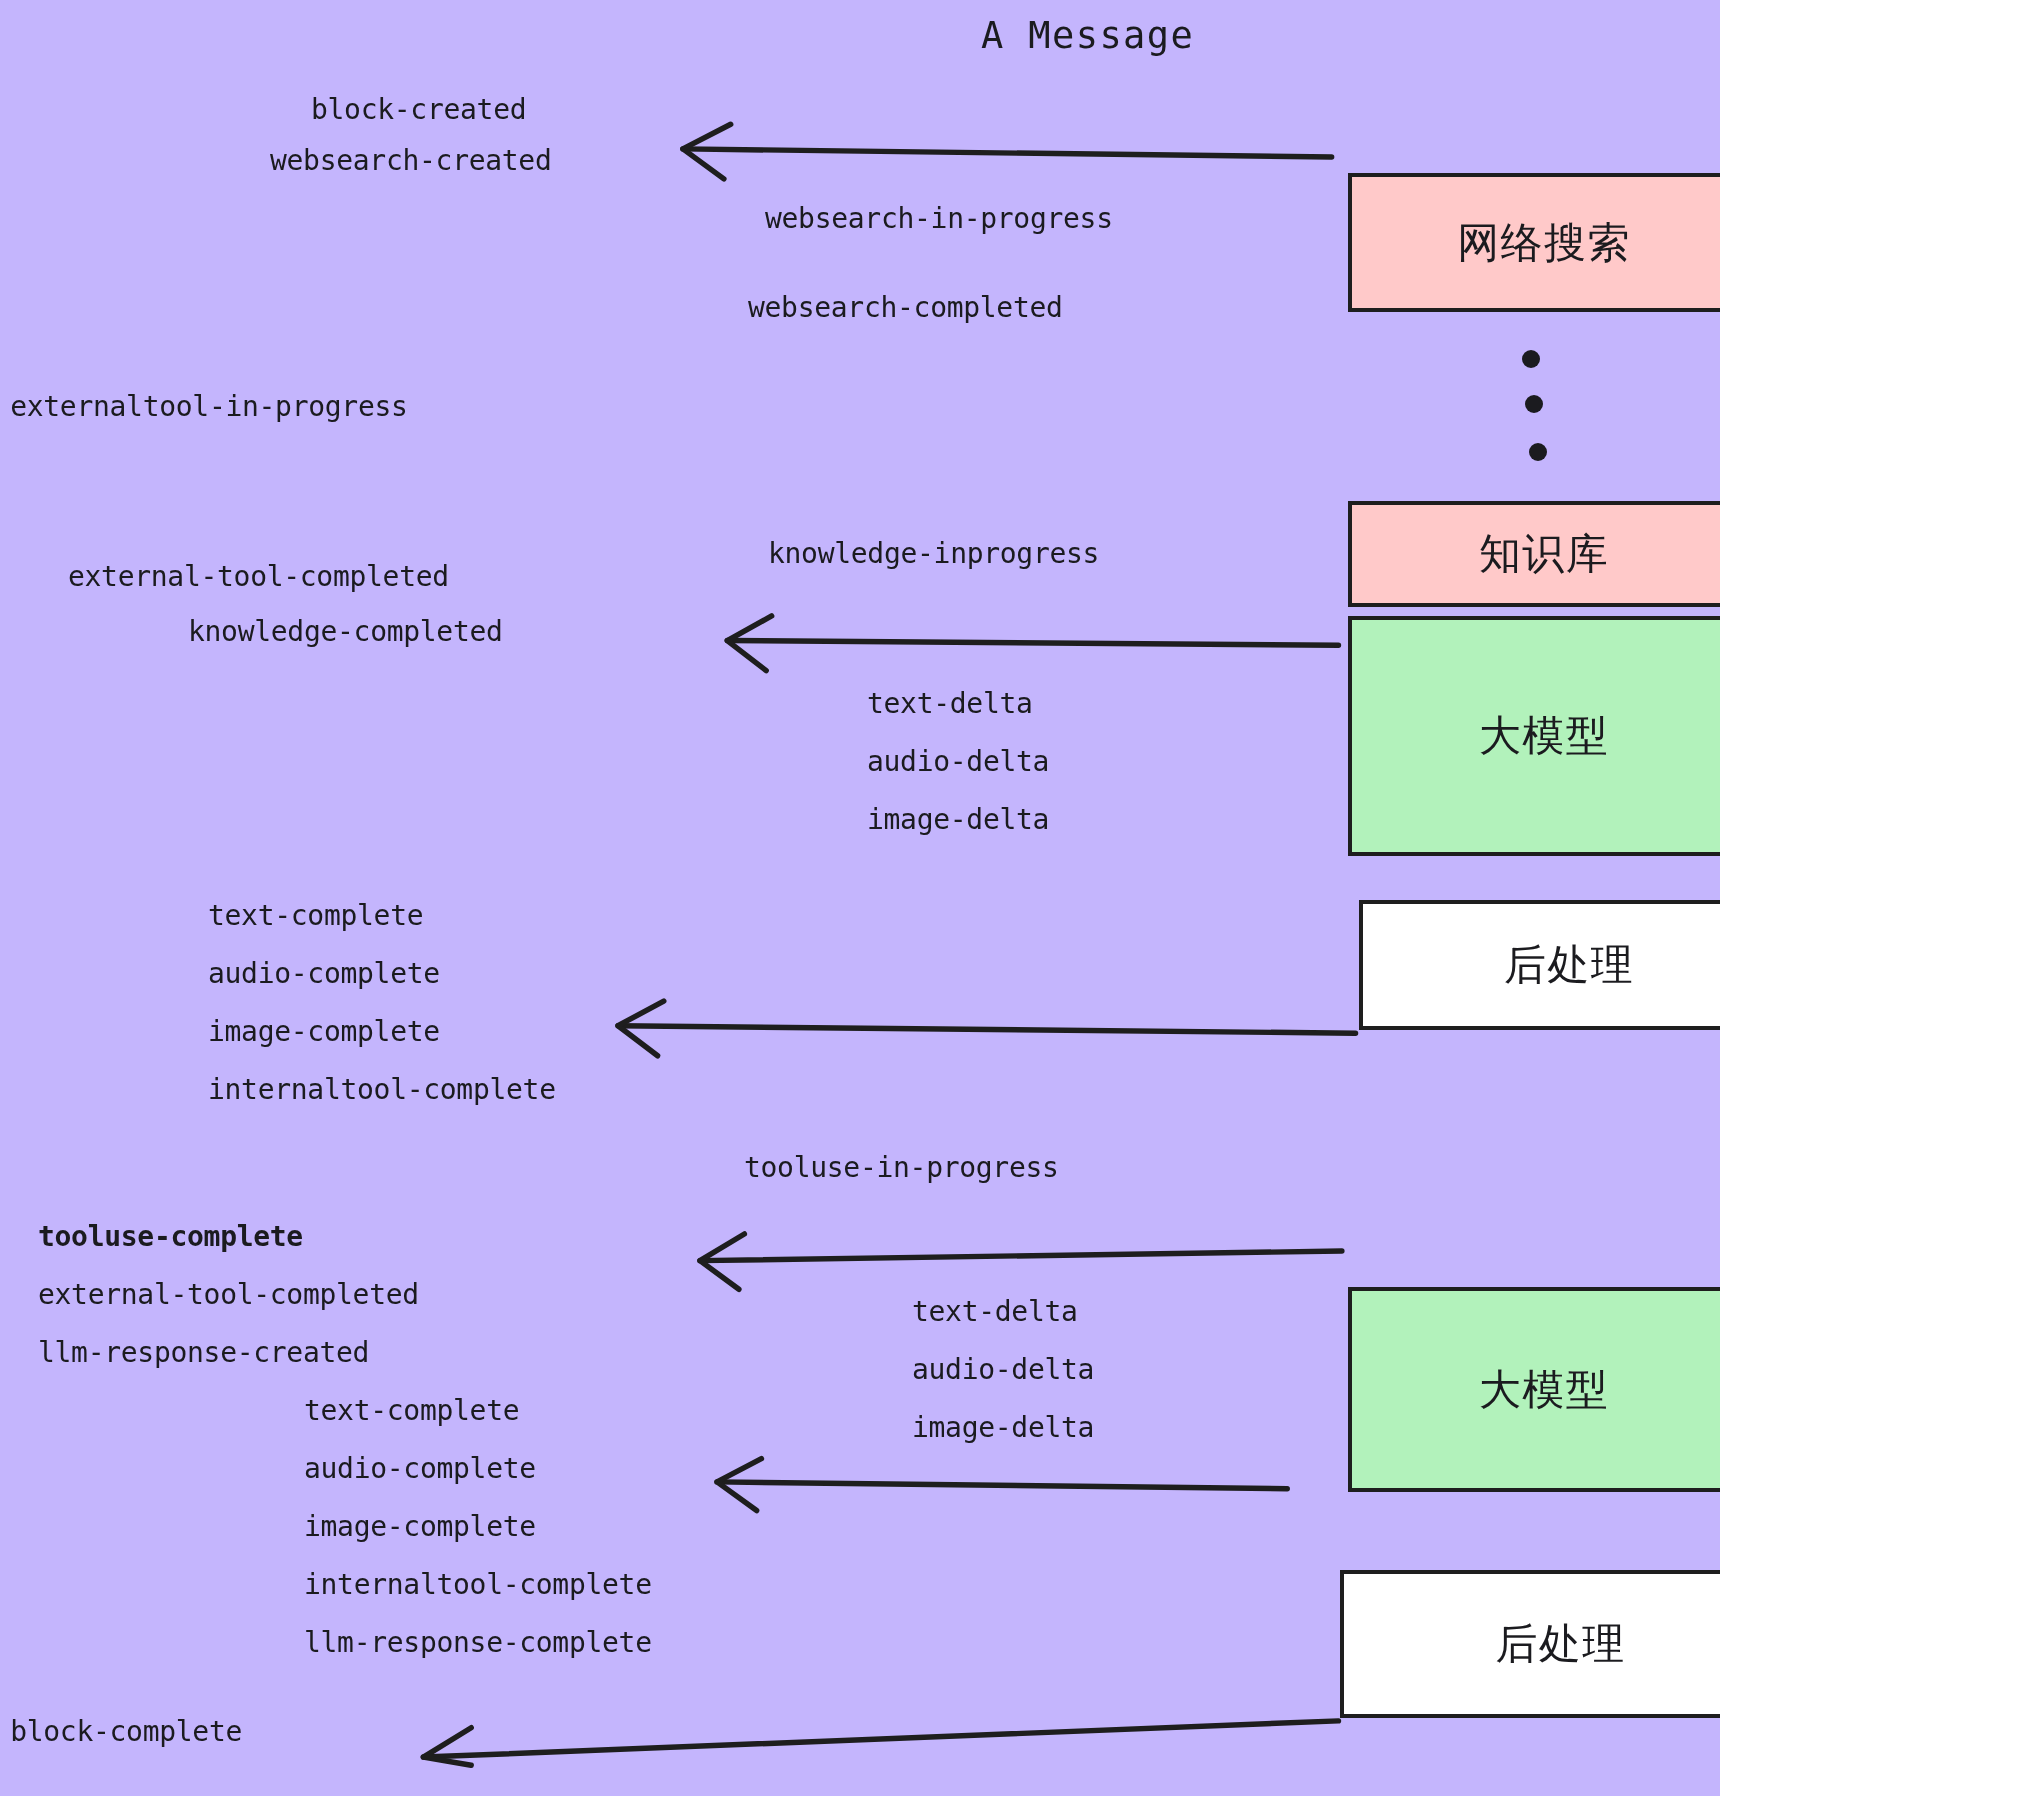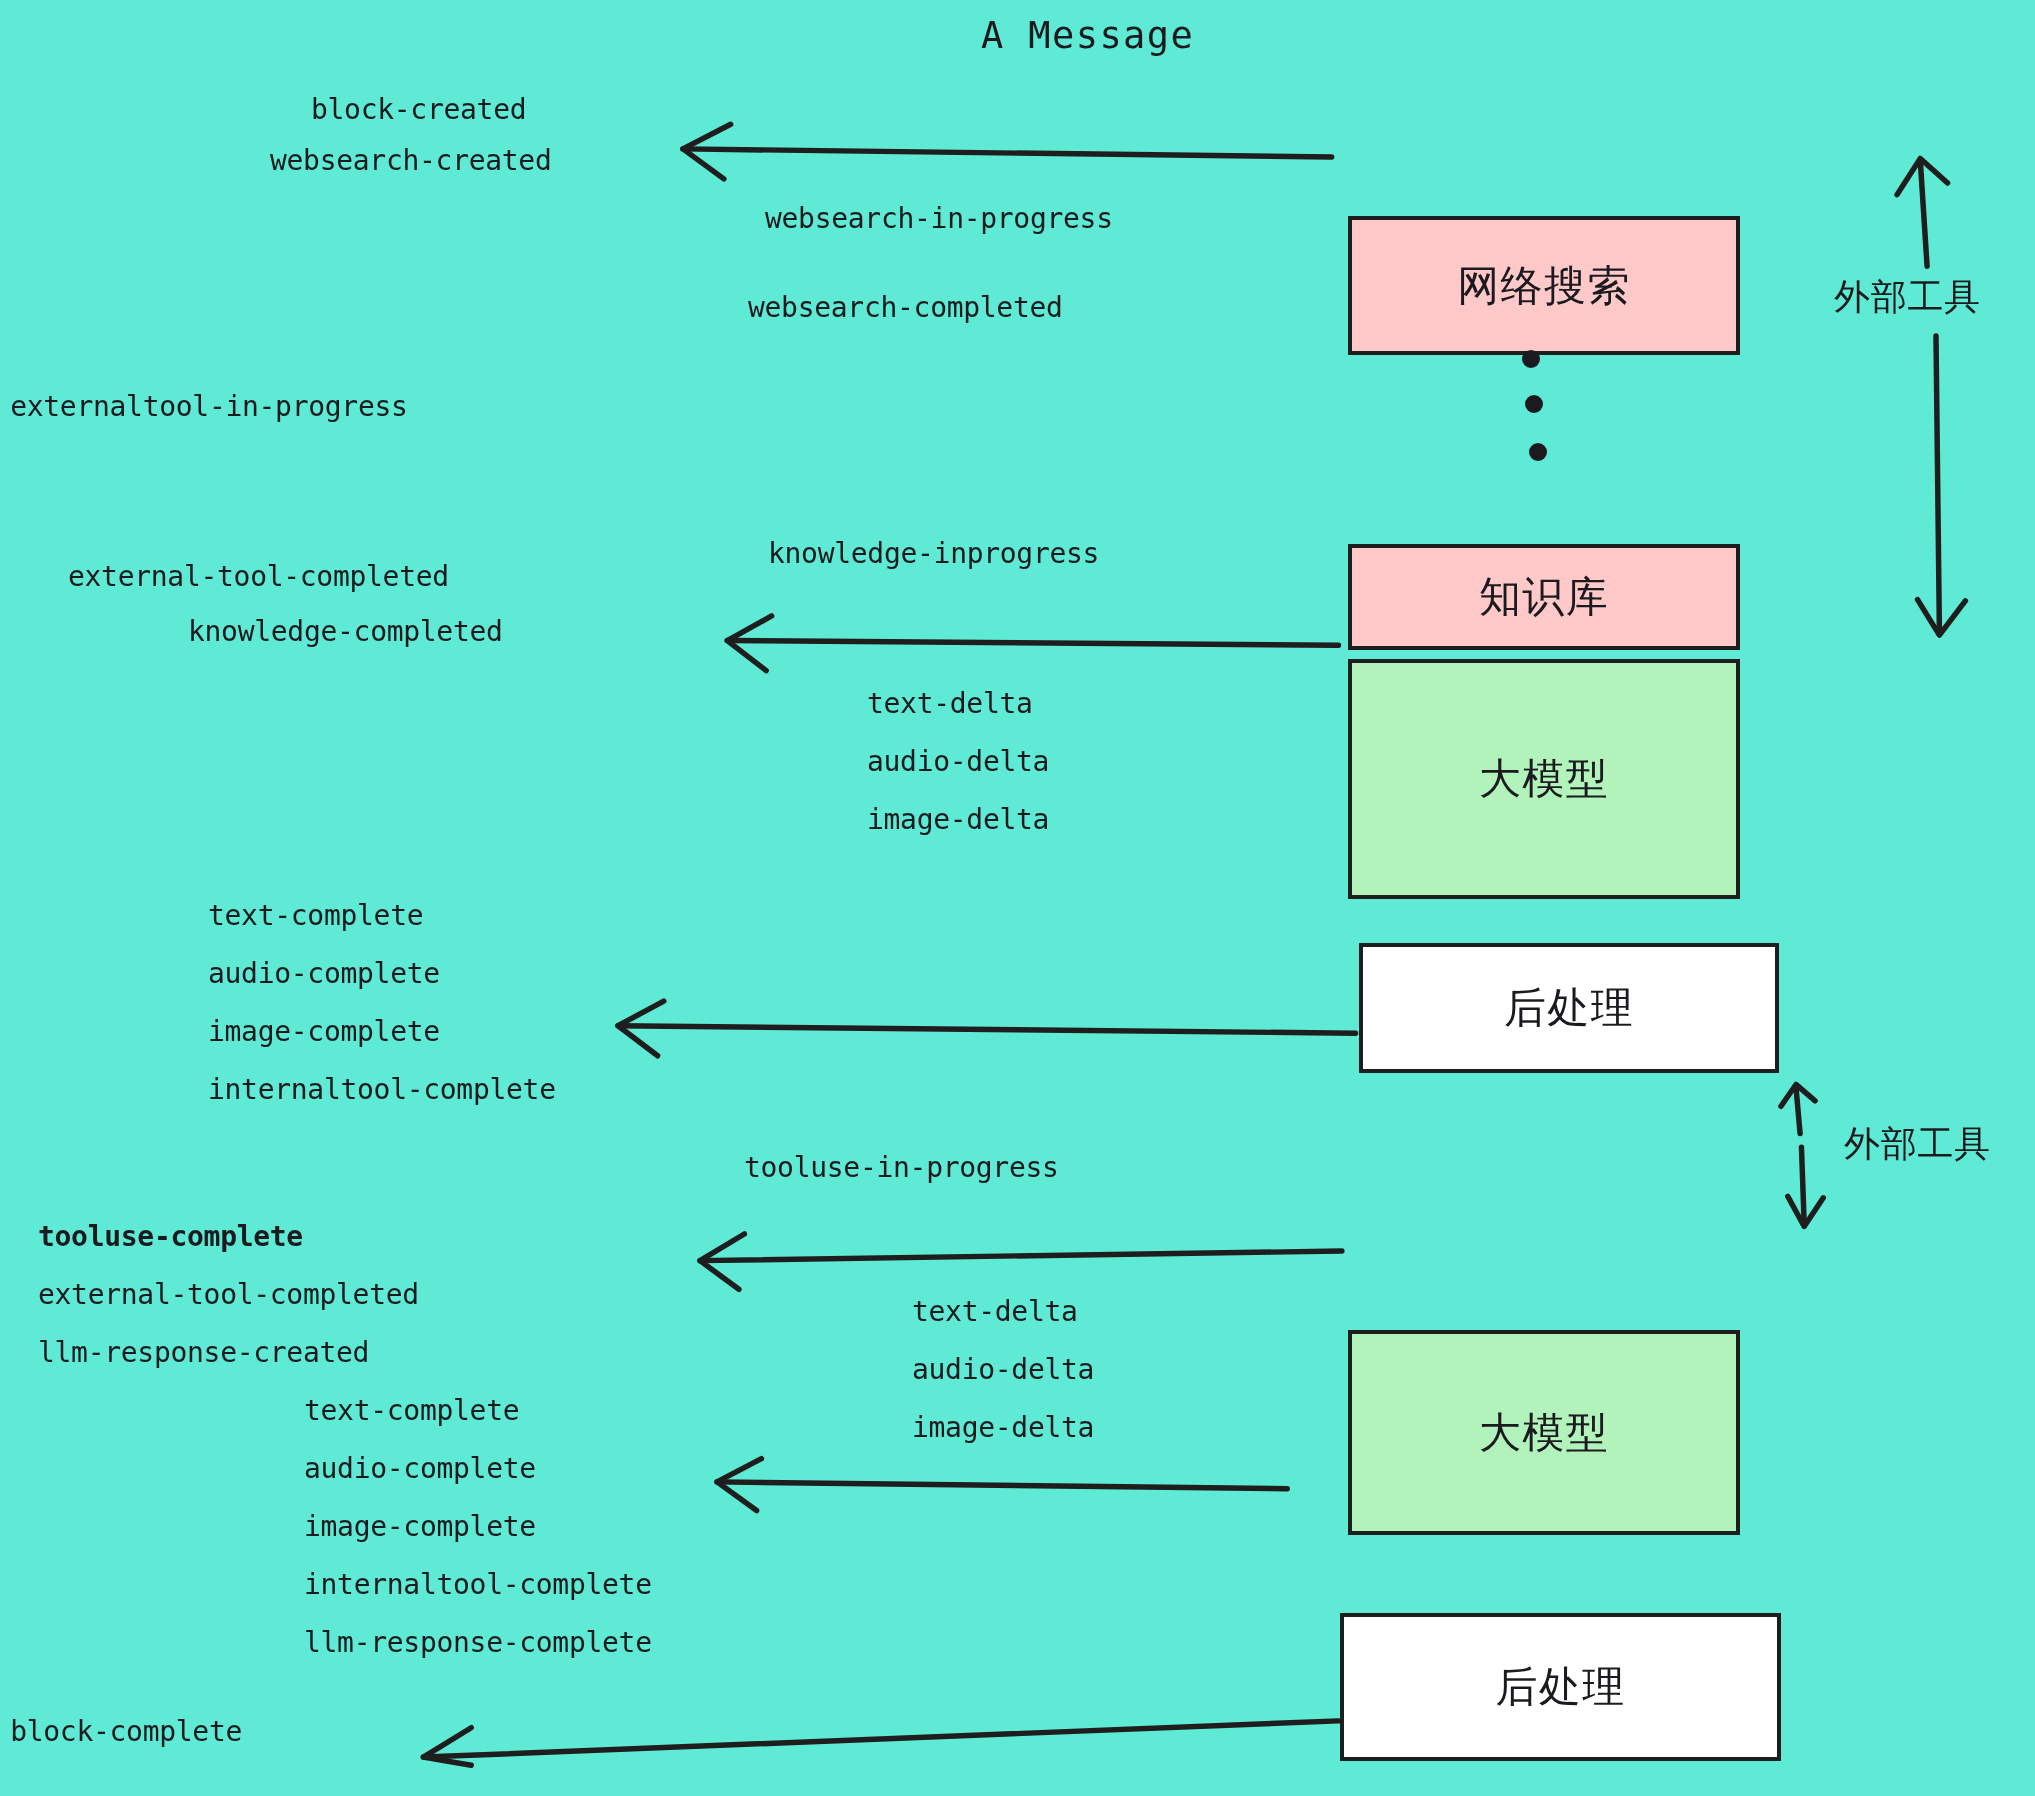"A Message" #canvas { background: #5eead4 -> #c4b5fd; width: 2035px -> 1720px }
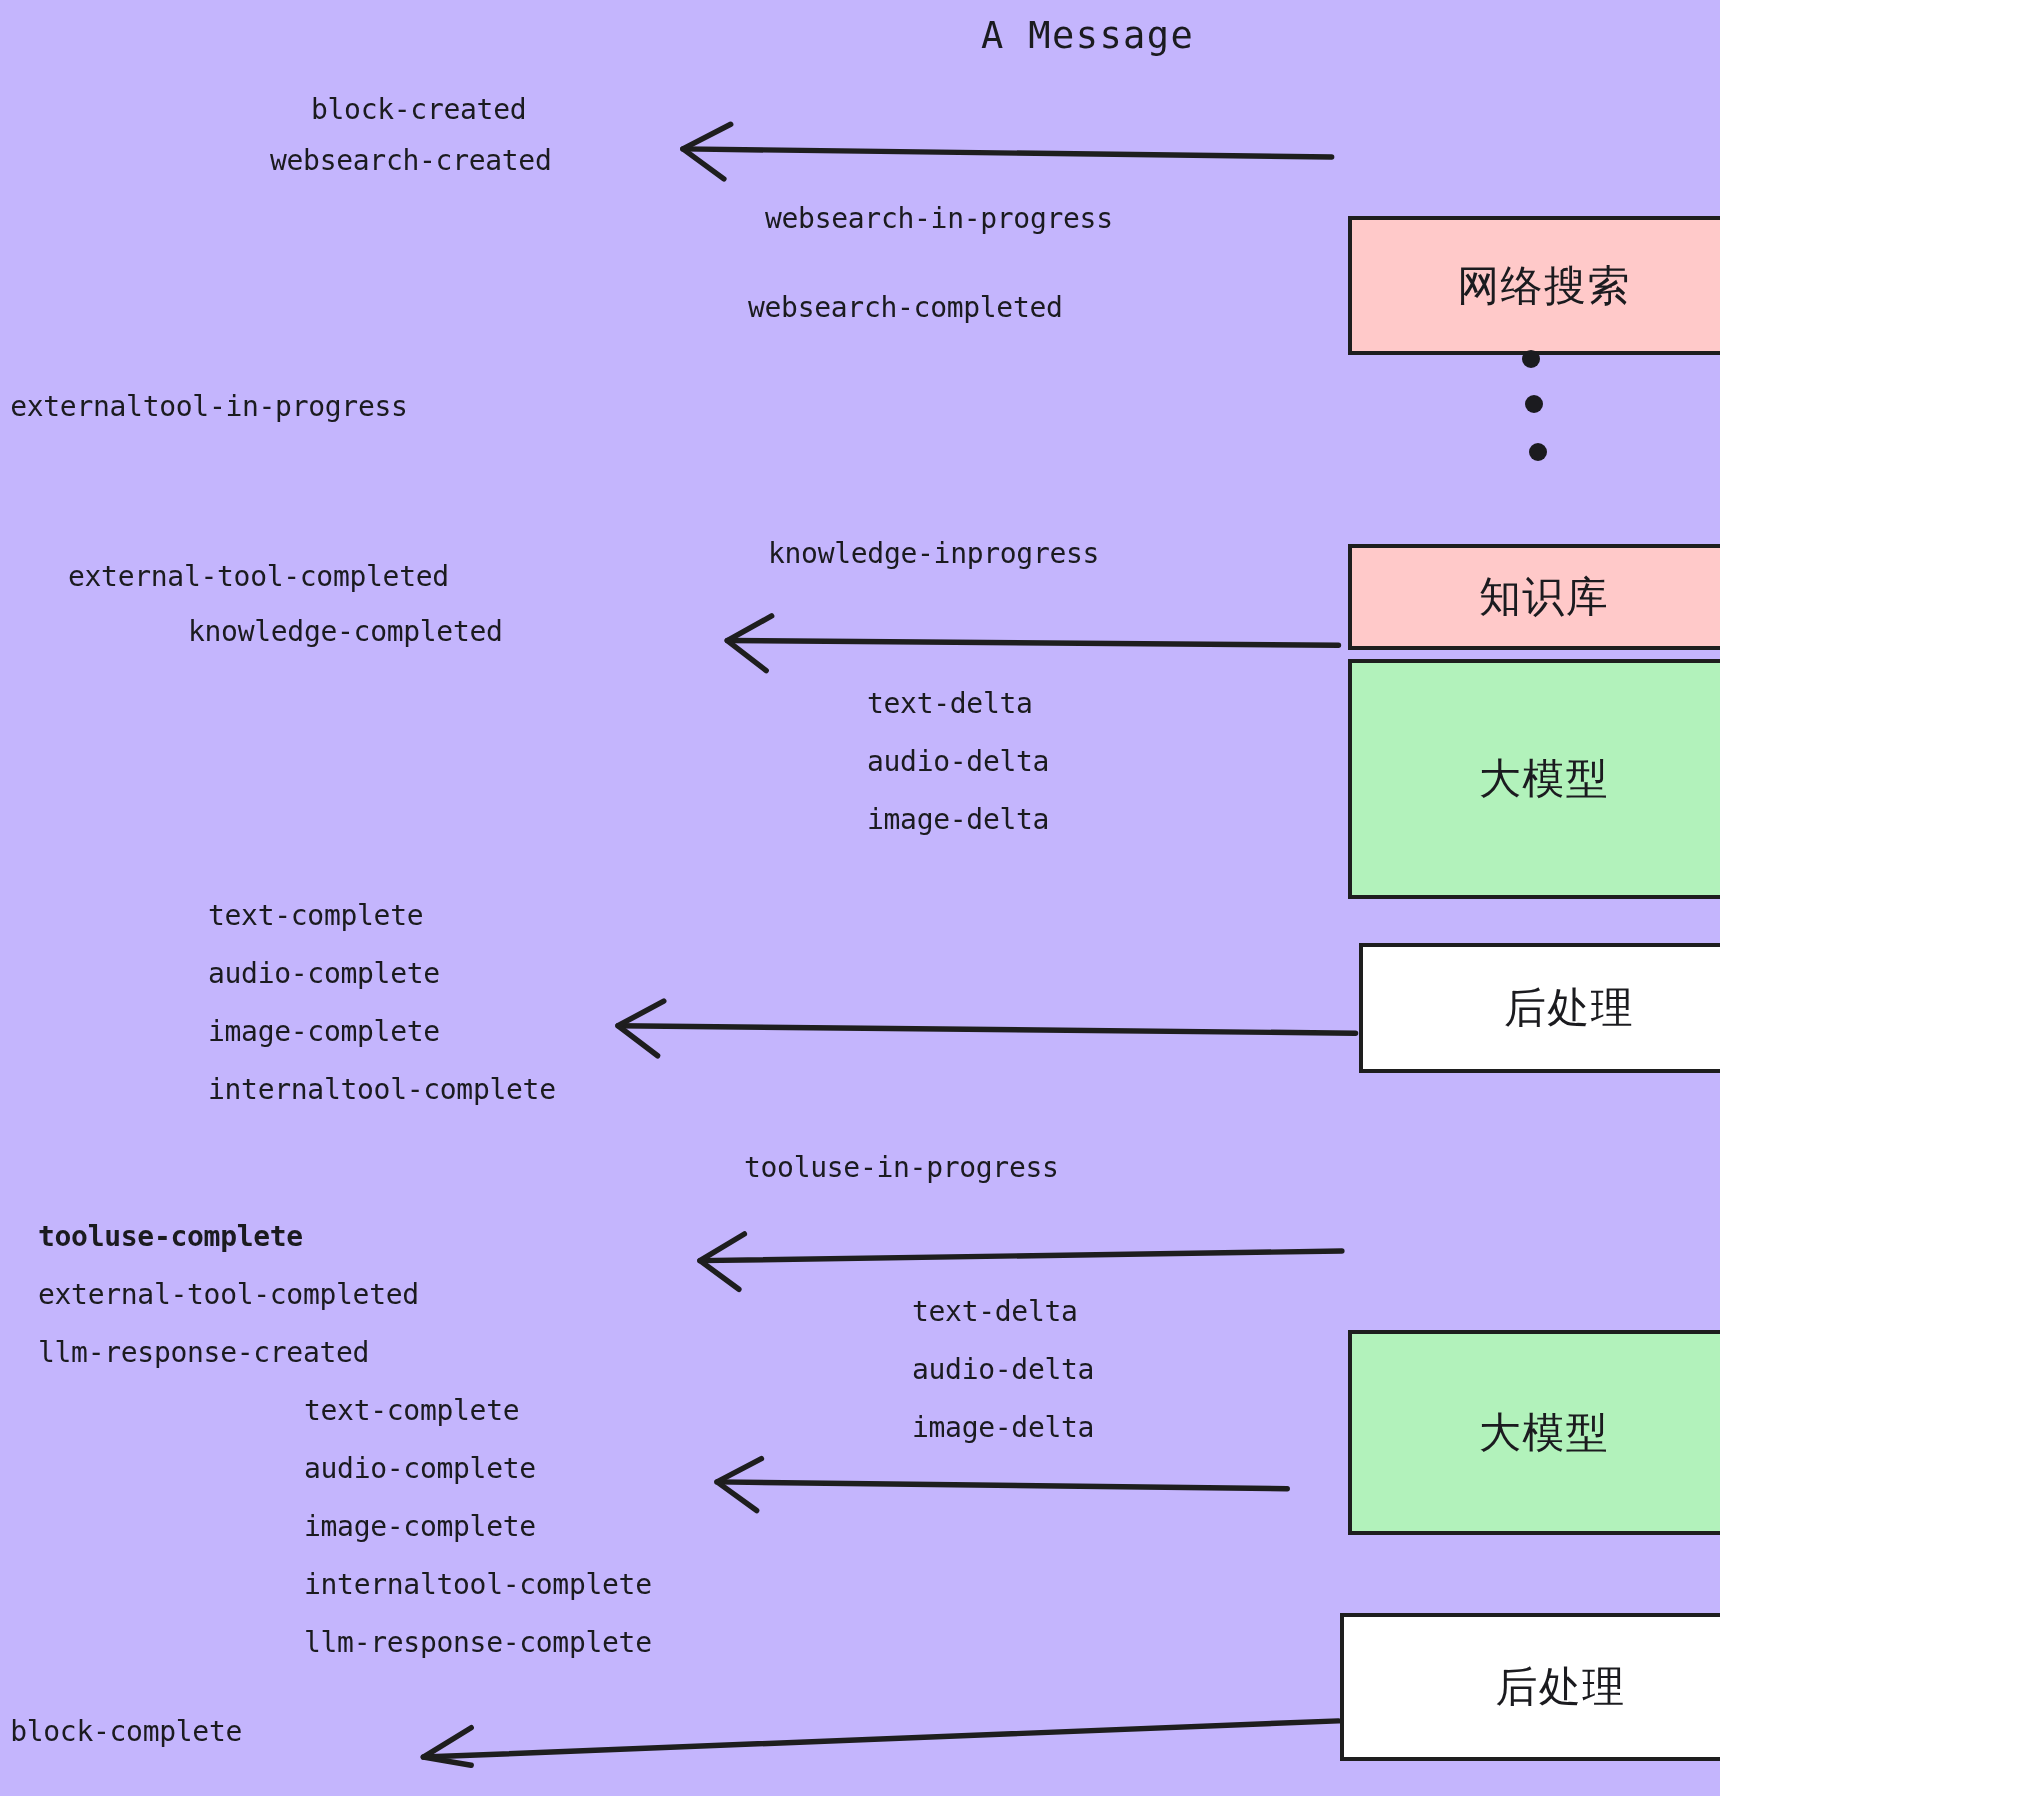"网络搜索" .box { margin-top: 43px -> none }
